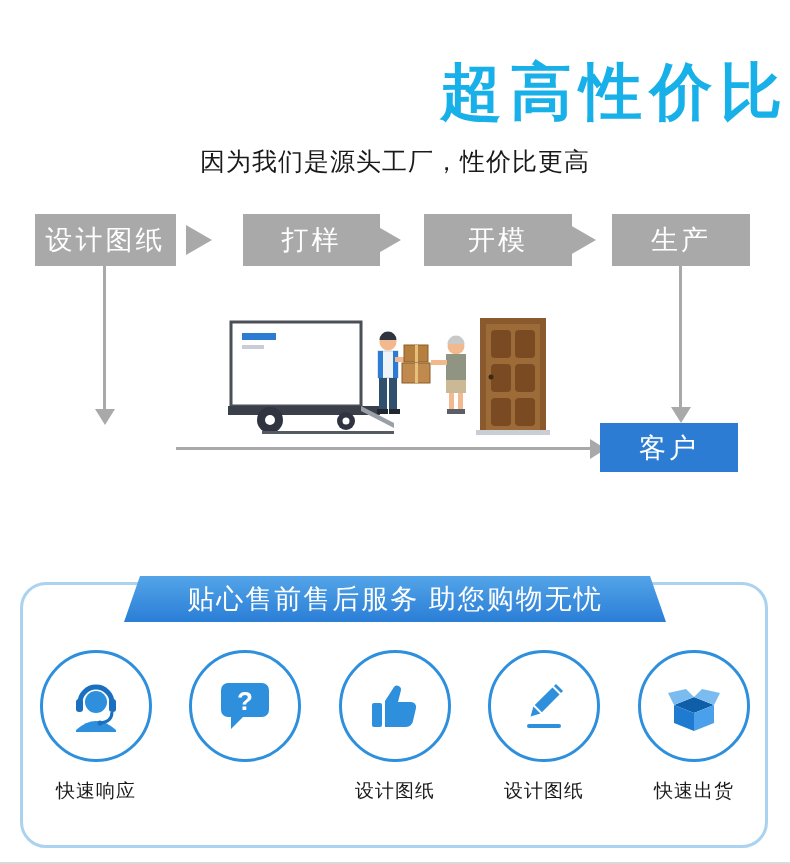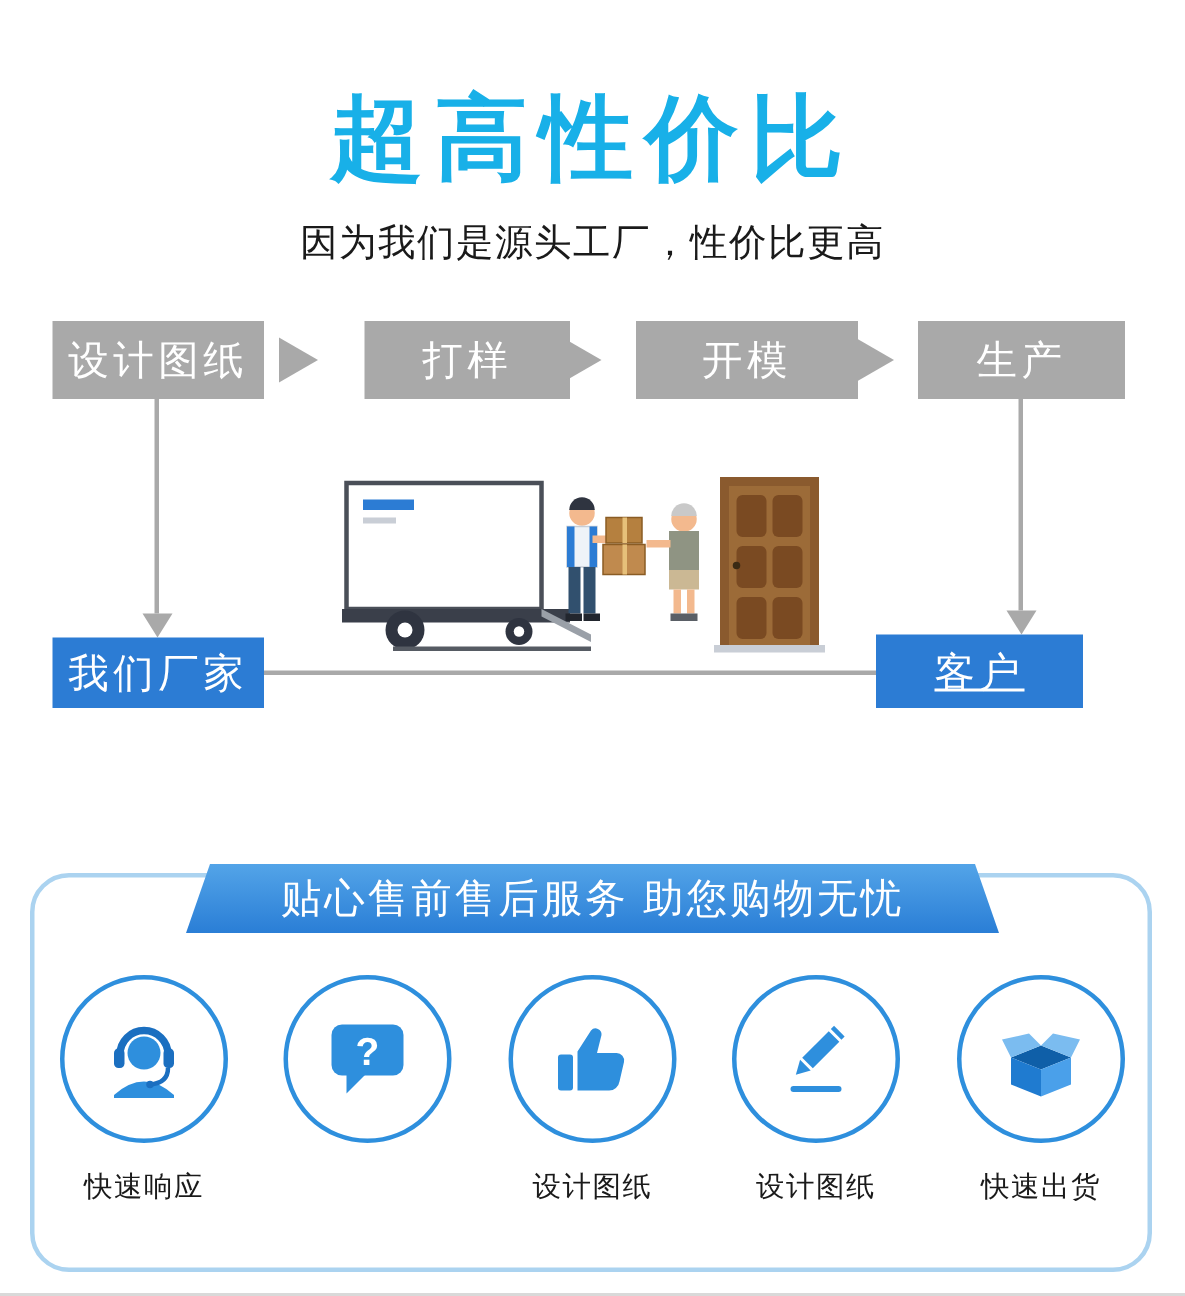"超高性价比" .title { text-align: center -> right }
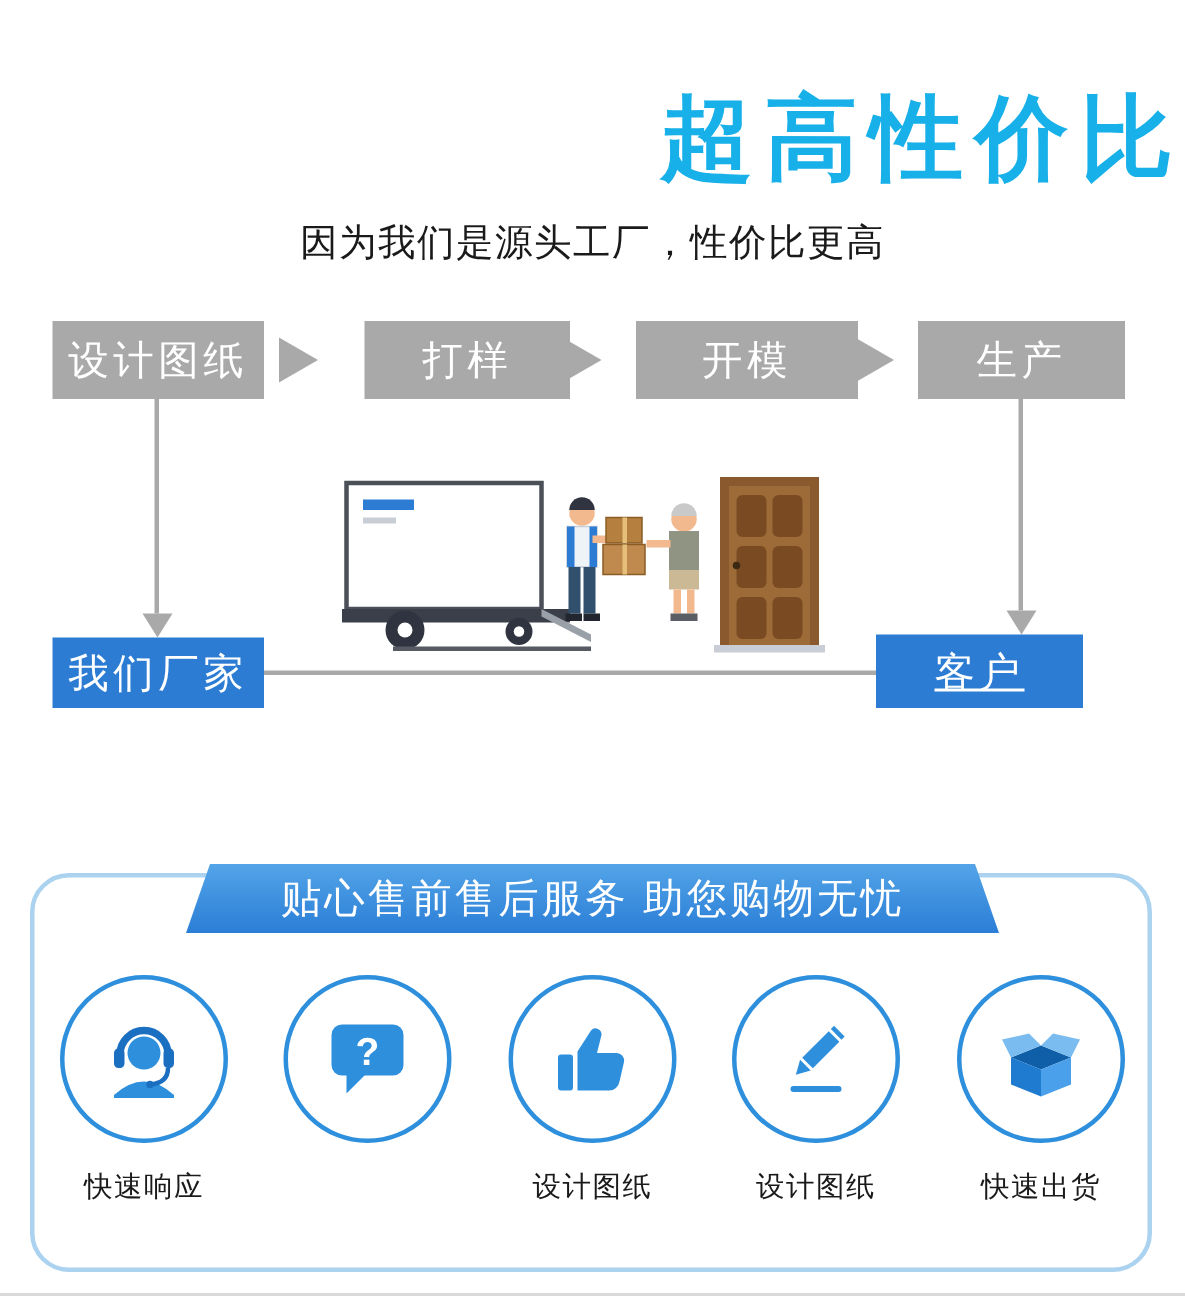"我们厂家" div.flow-box { html: <div>我们厂家</div> -> none }
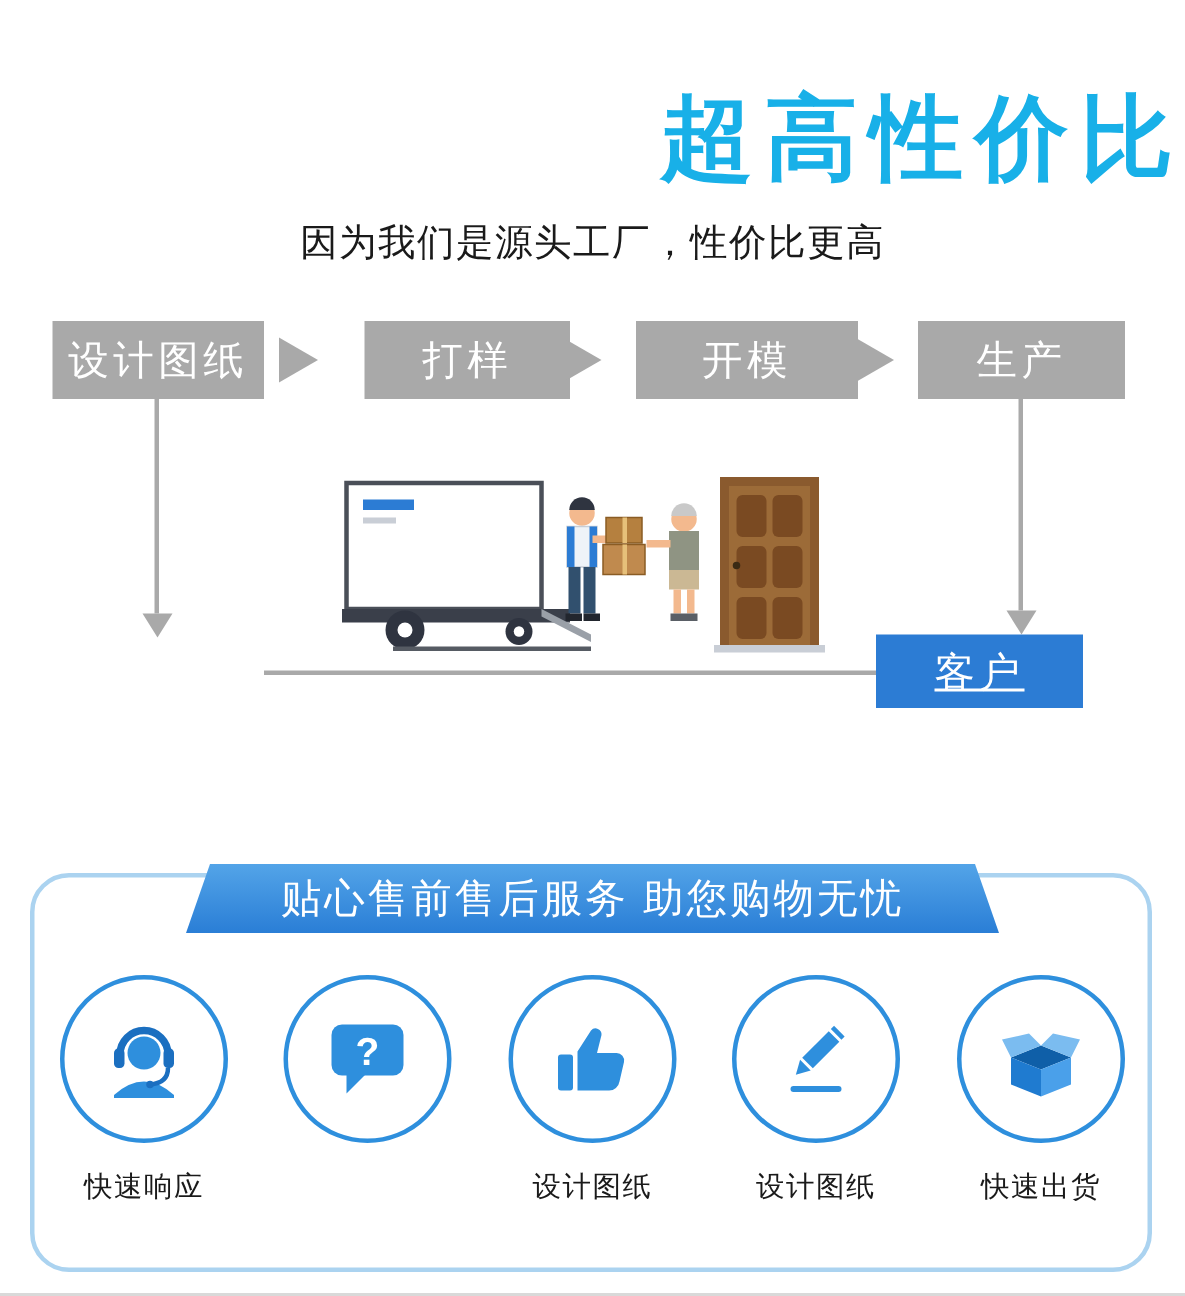"客户" div.flow-box { left: 584px -> 600px; text-decoration: underline -> none }
